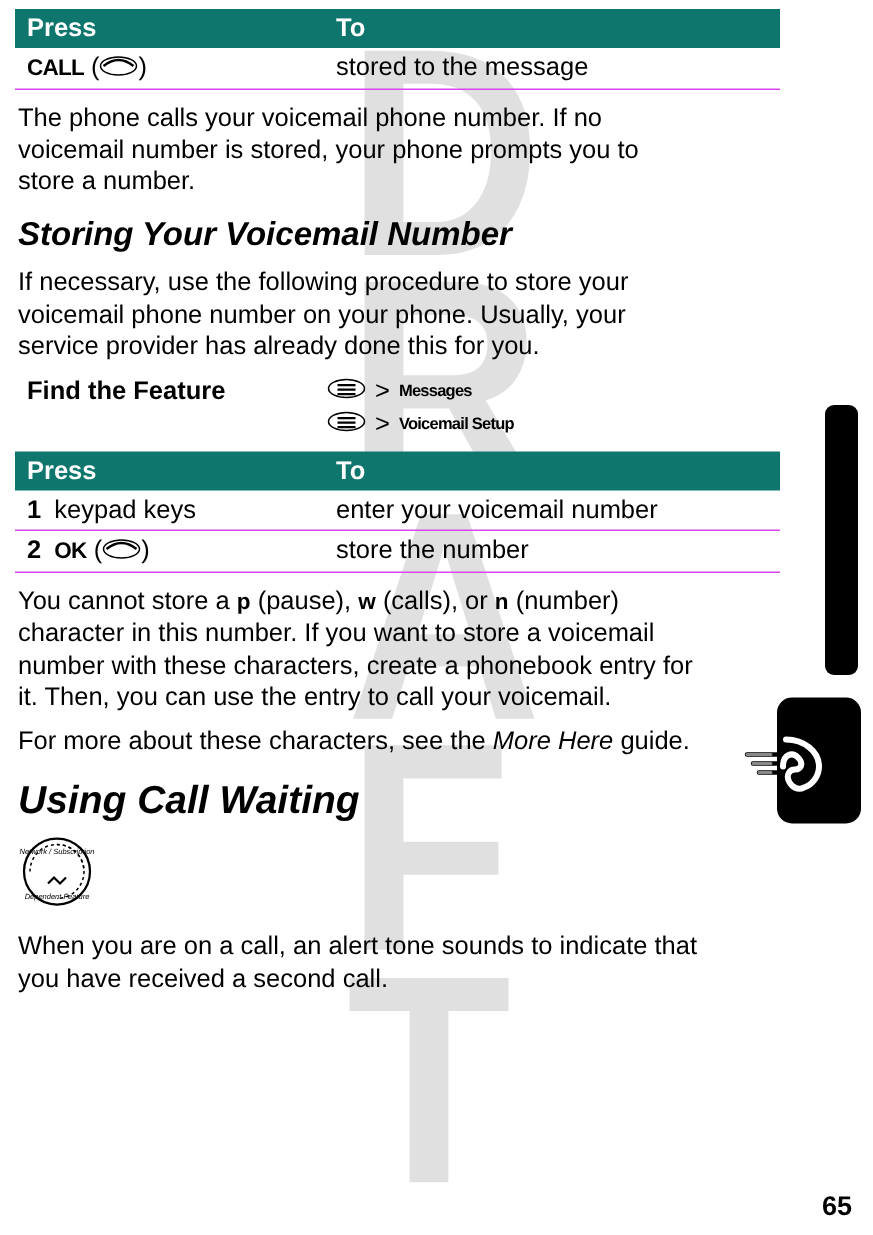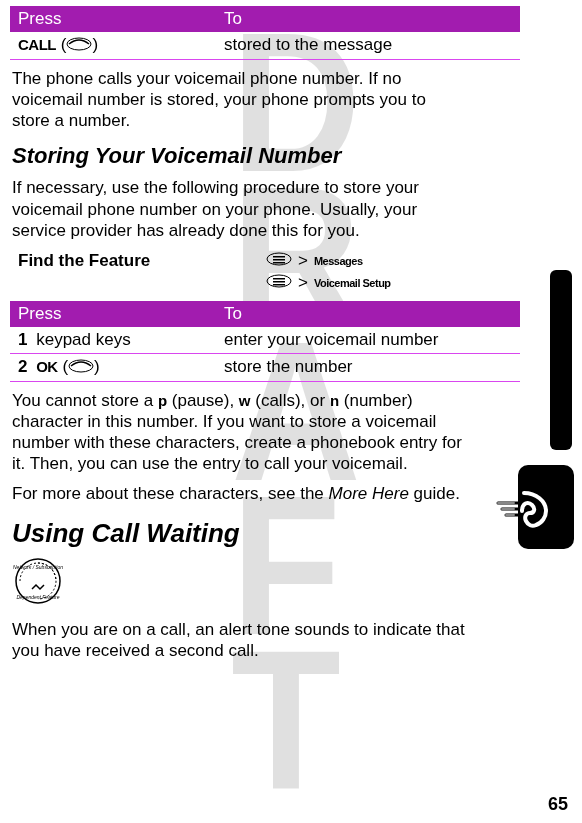"Press" table.proc th { background: #a21caf -> #0f766e; font-weight: normal -> bold }
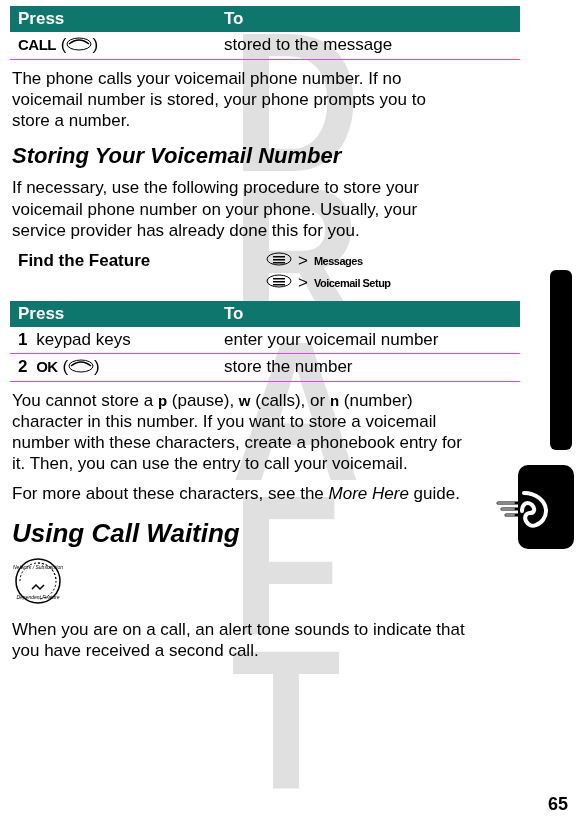"Find the Feature" .find-row { gap: 48px -> none }
